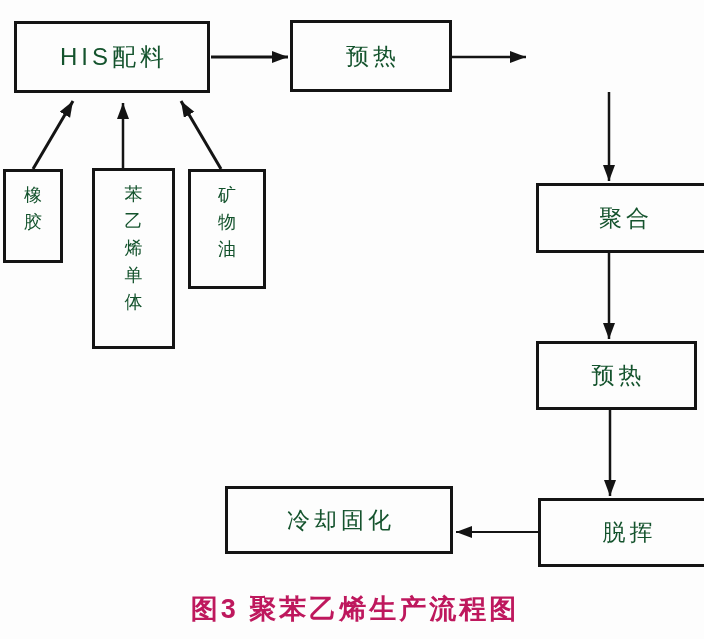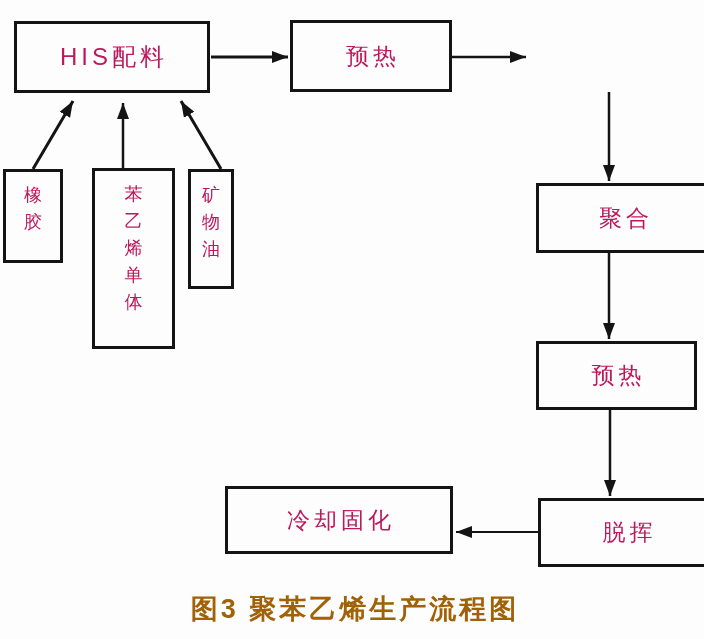"HIS配料" .node { color: #be185d -> #14532d }
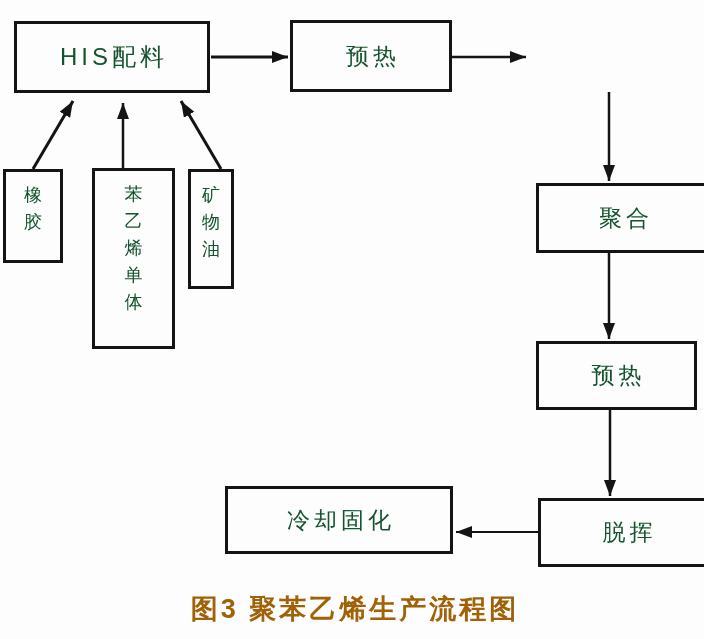"矿物油" .n-mineral { width: 46px -> 78px }
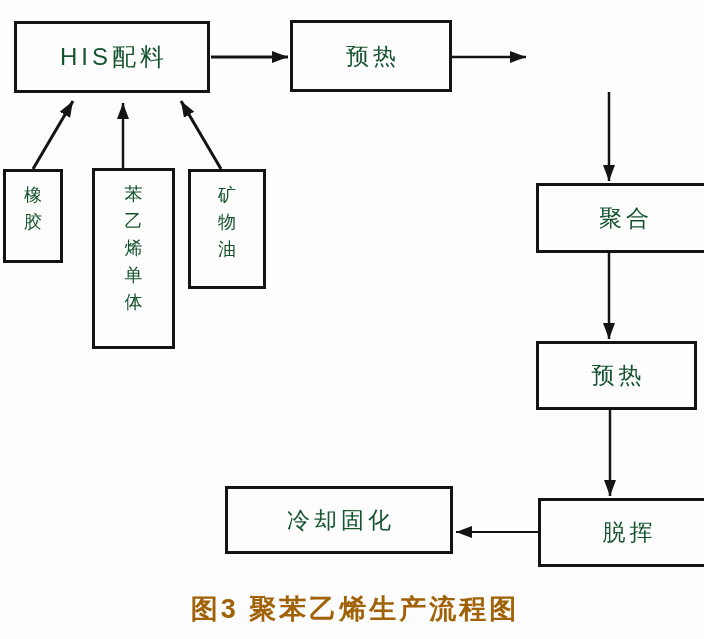"图3 聚苯乙烯生产流程图" .caption { color: #a16207 -> #be185d }
